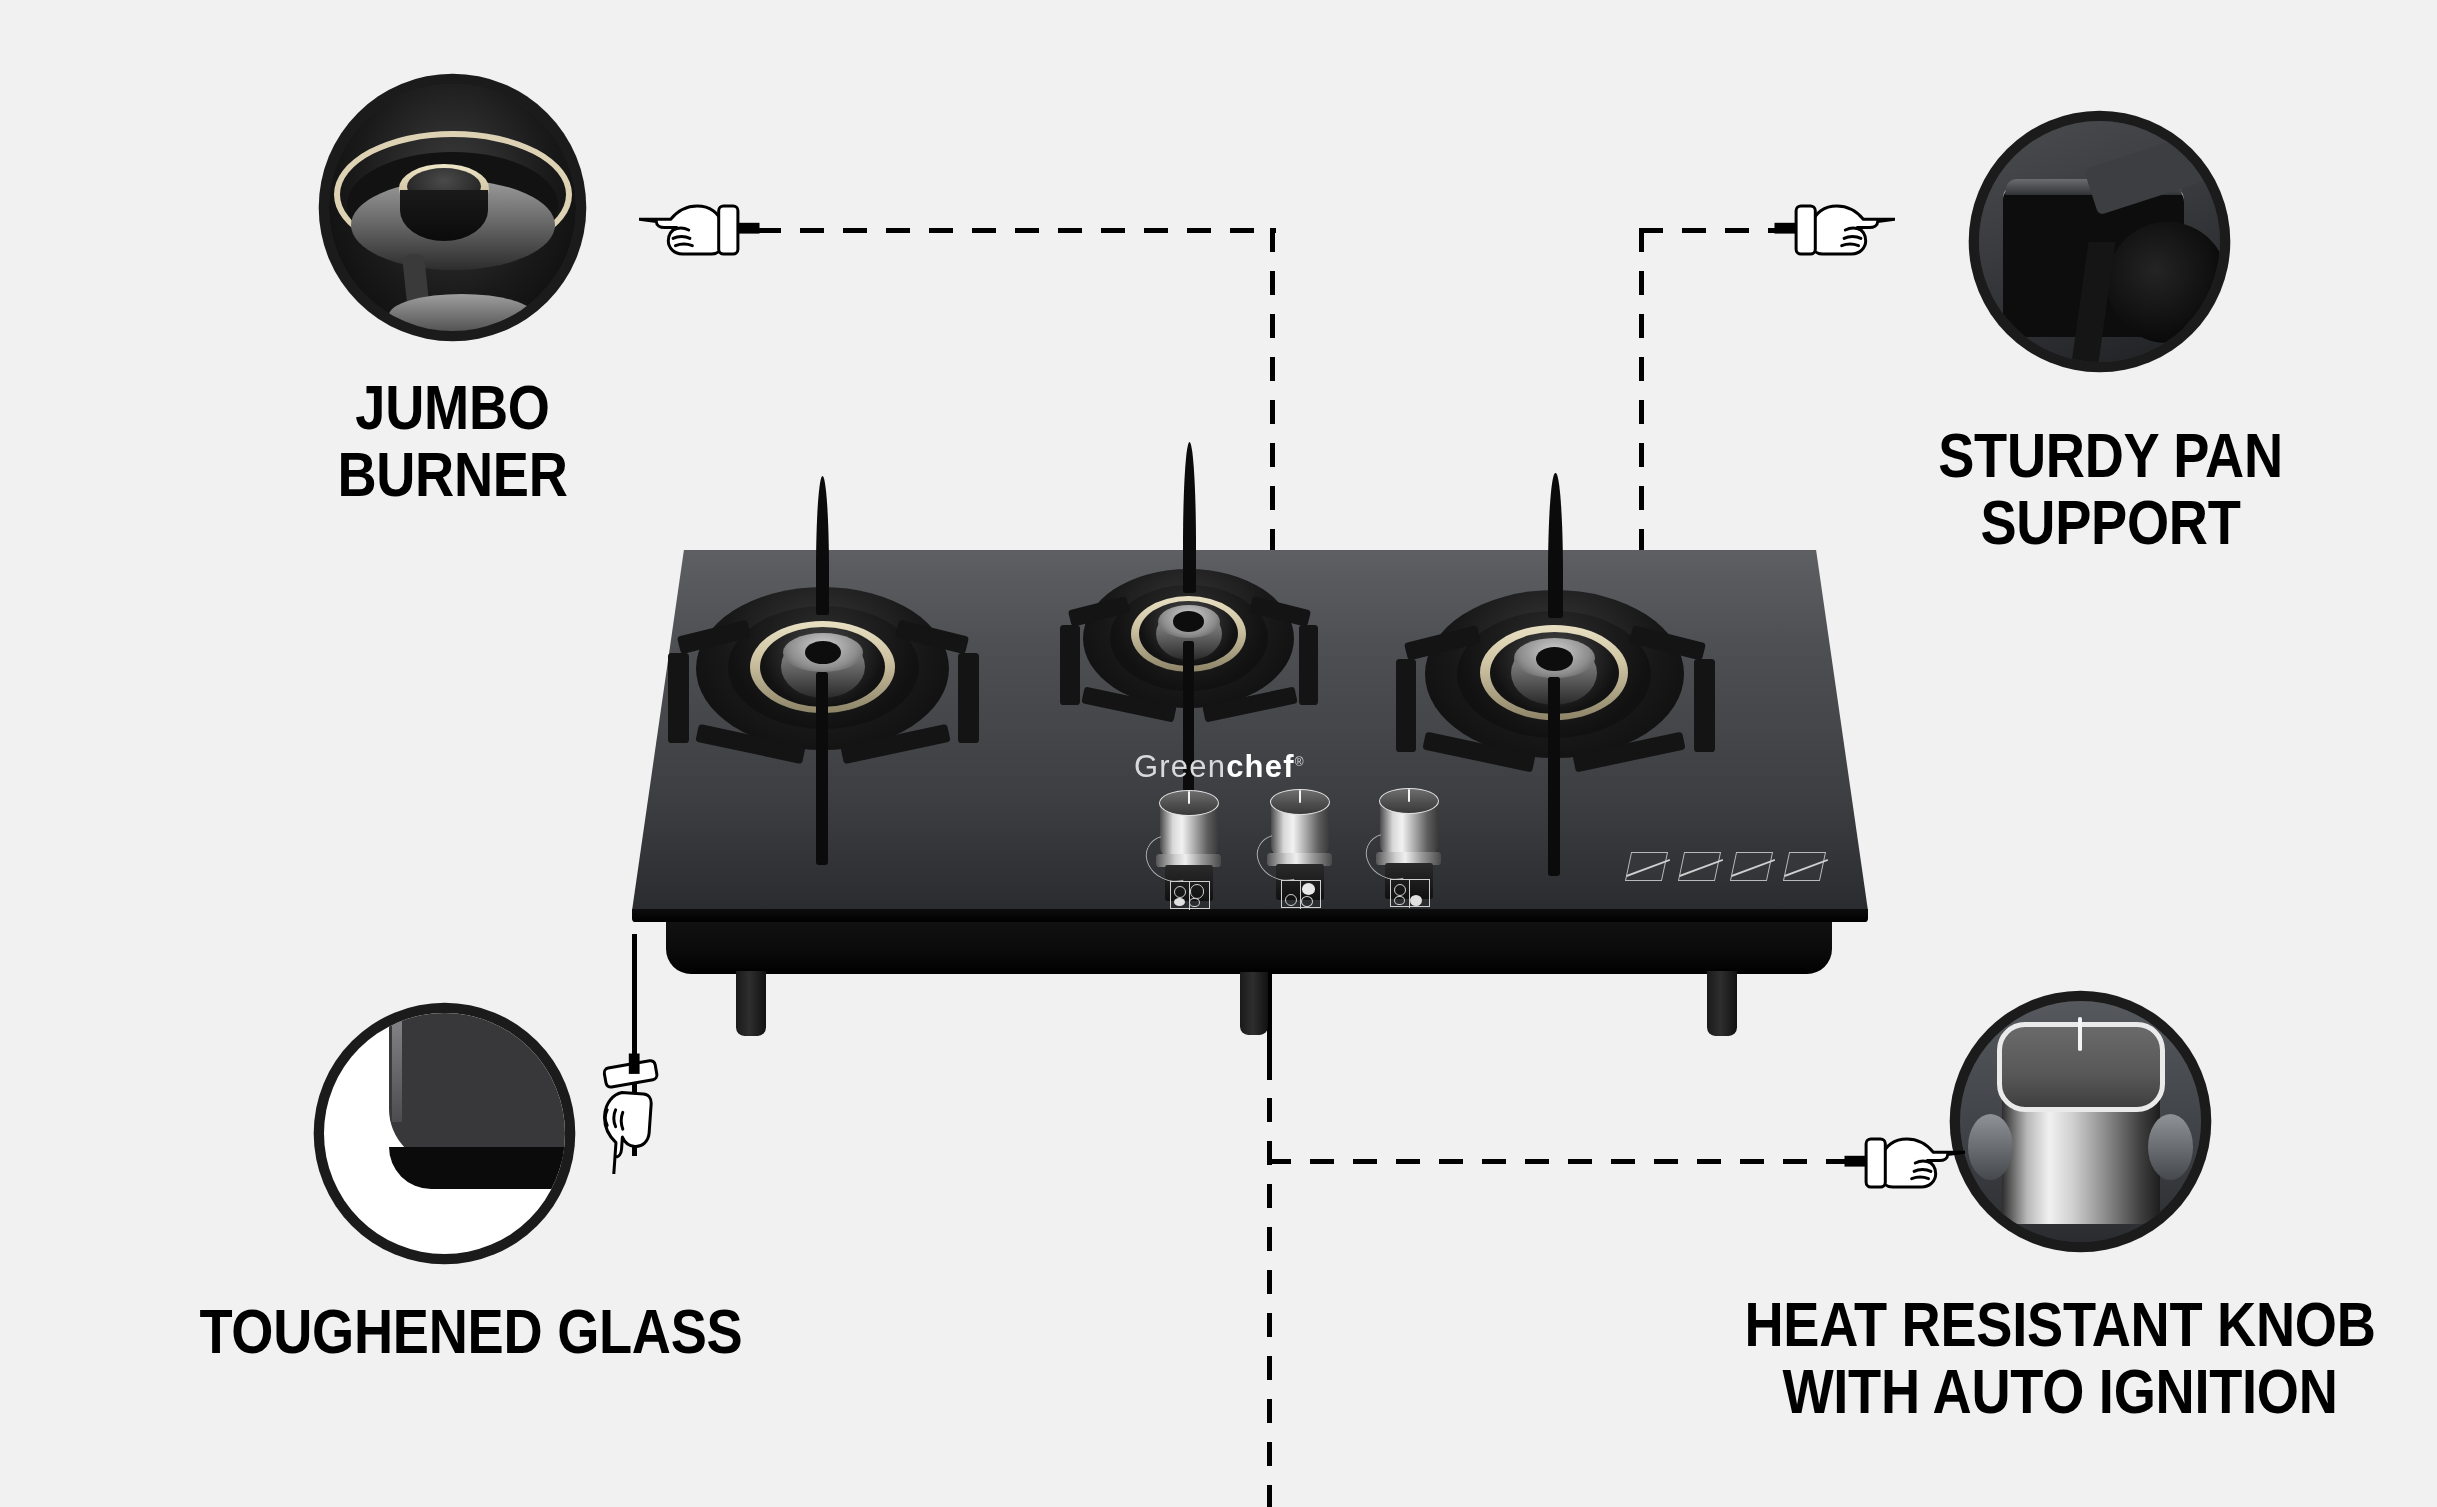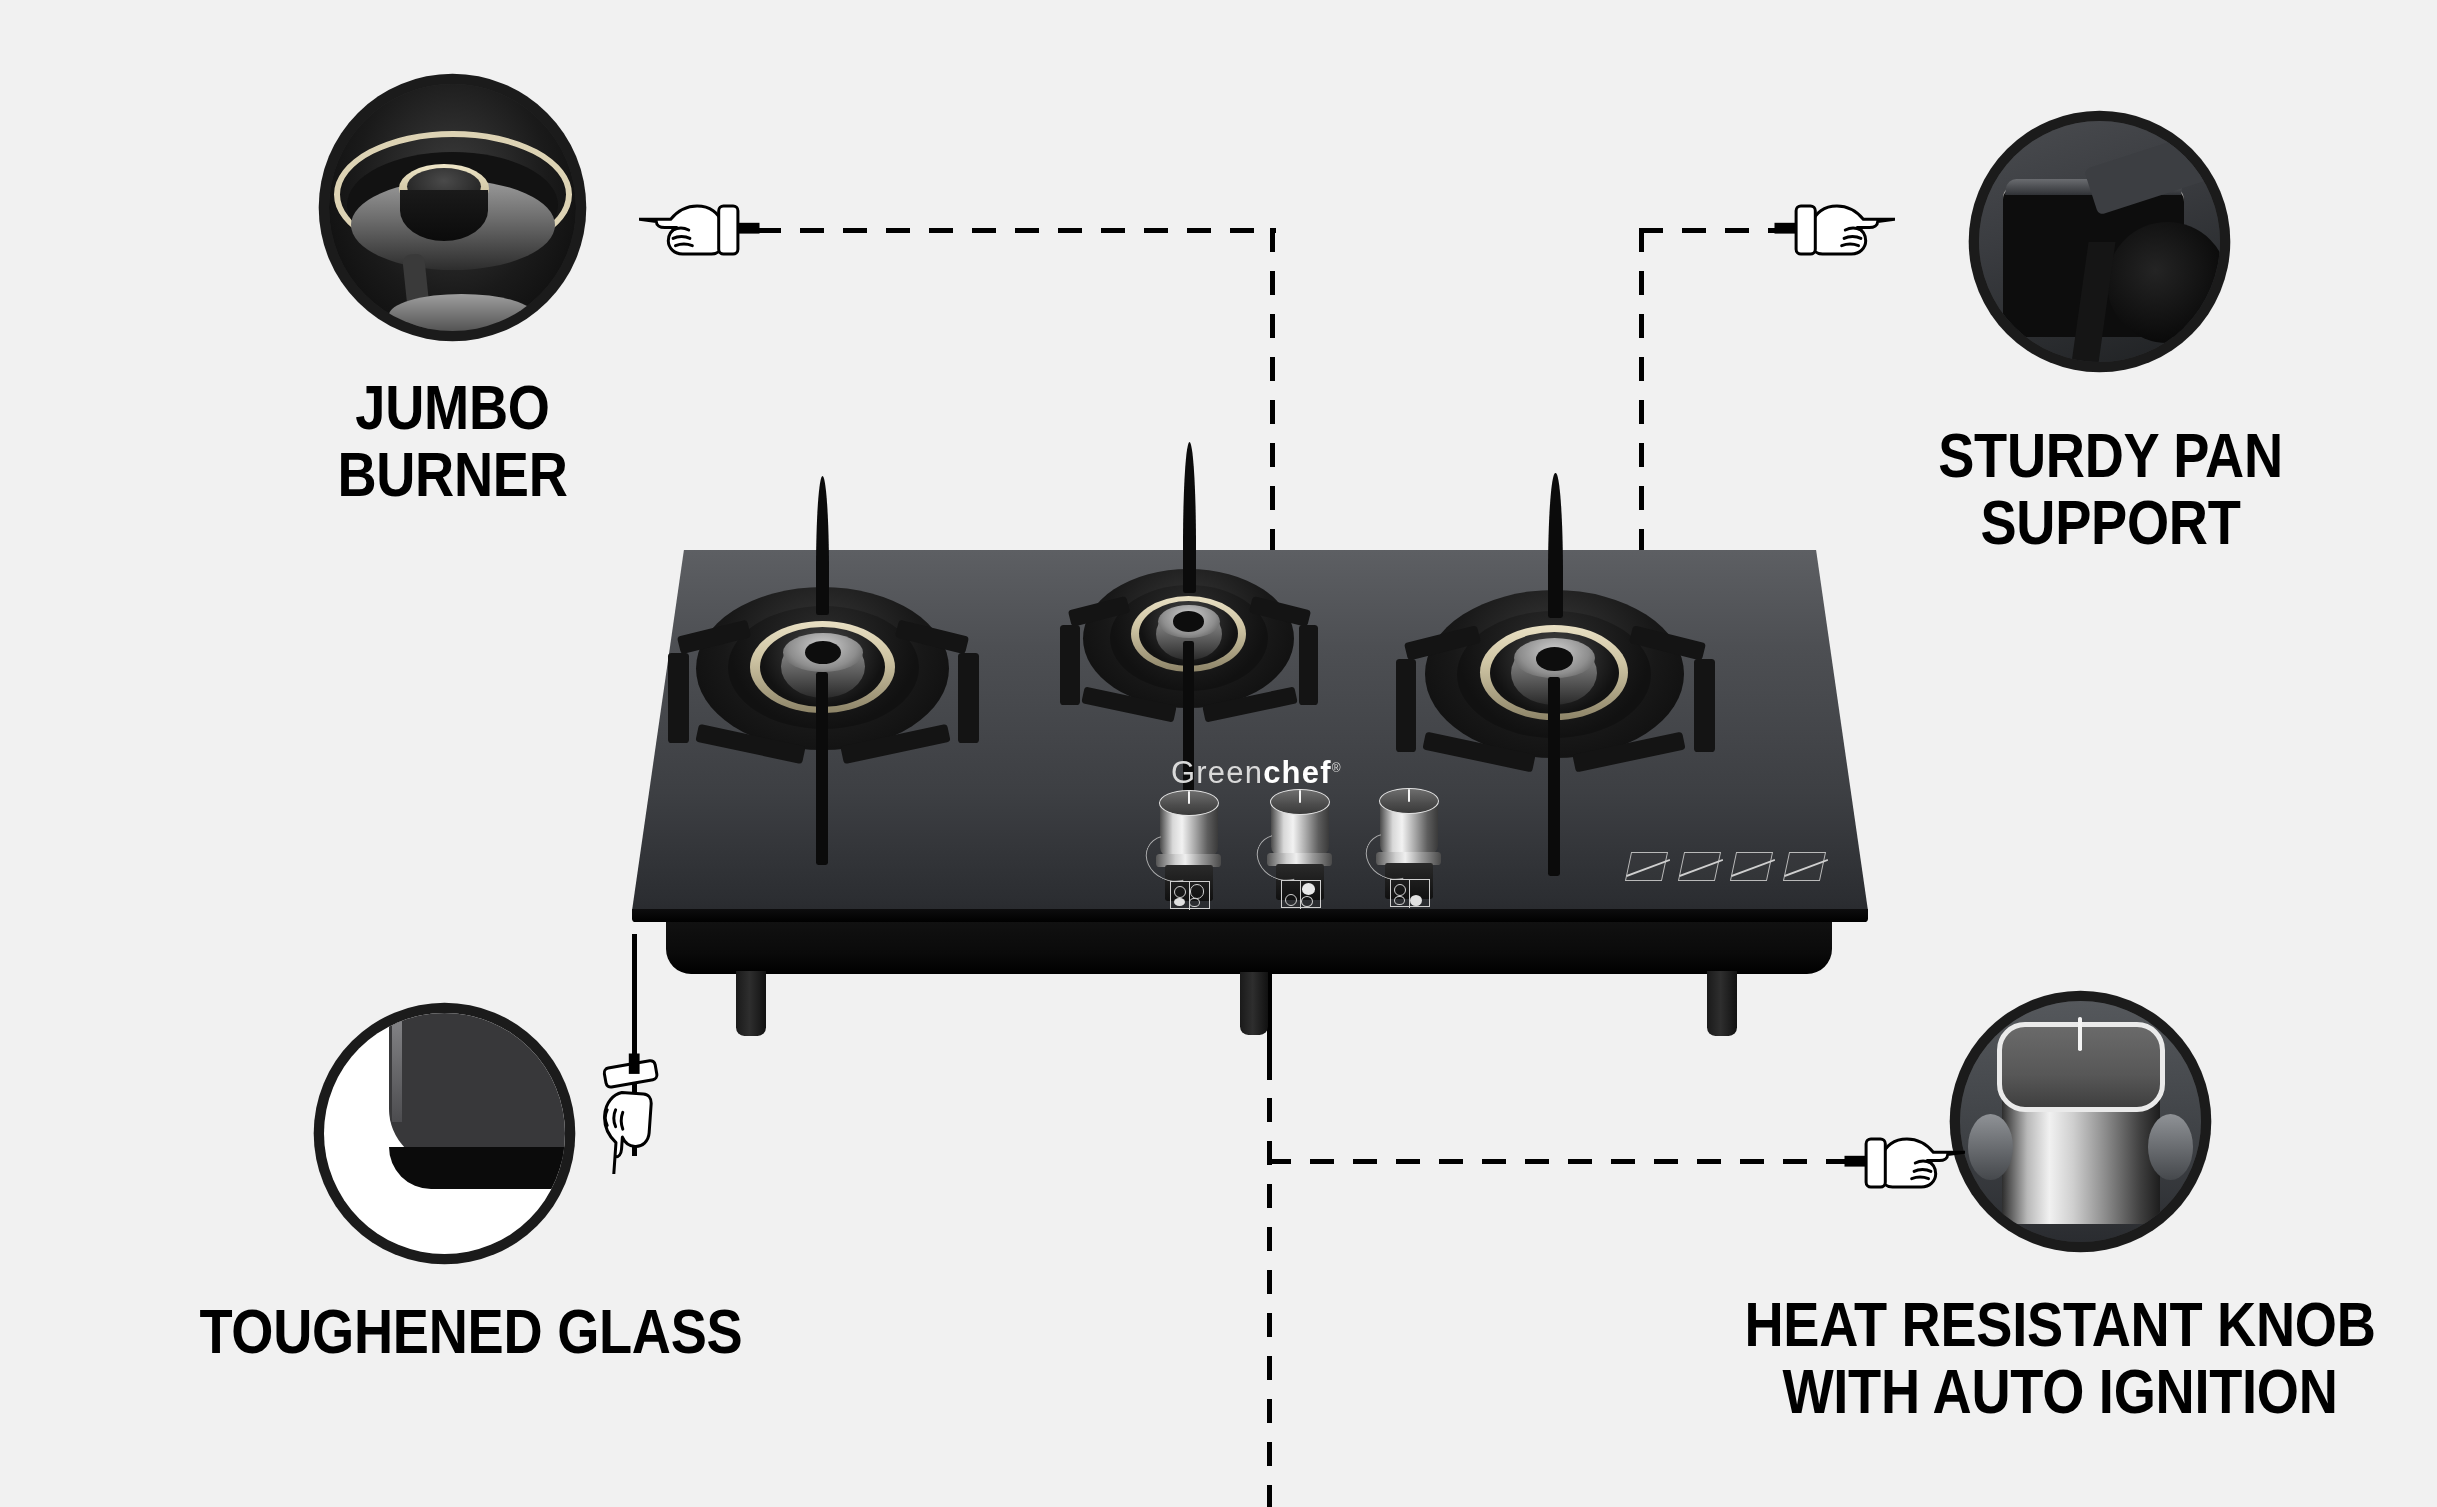"Greenchef®" div.brand { margin-left: 37px -> none; top: 205px -> 199px }
